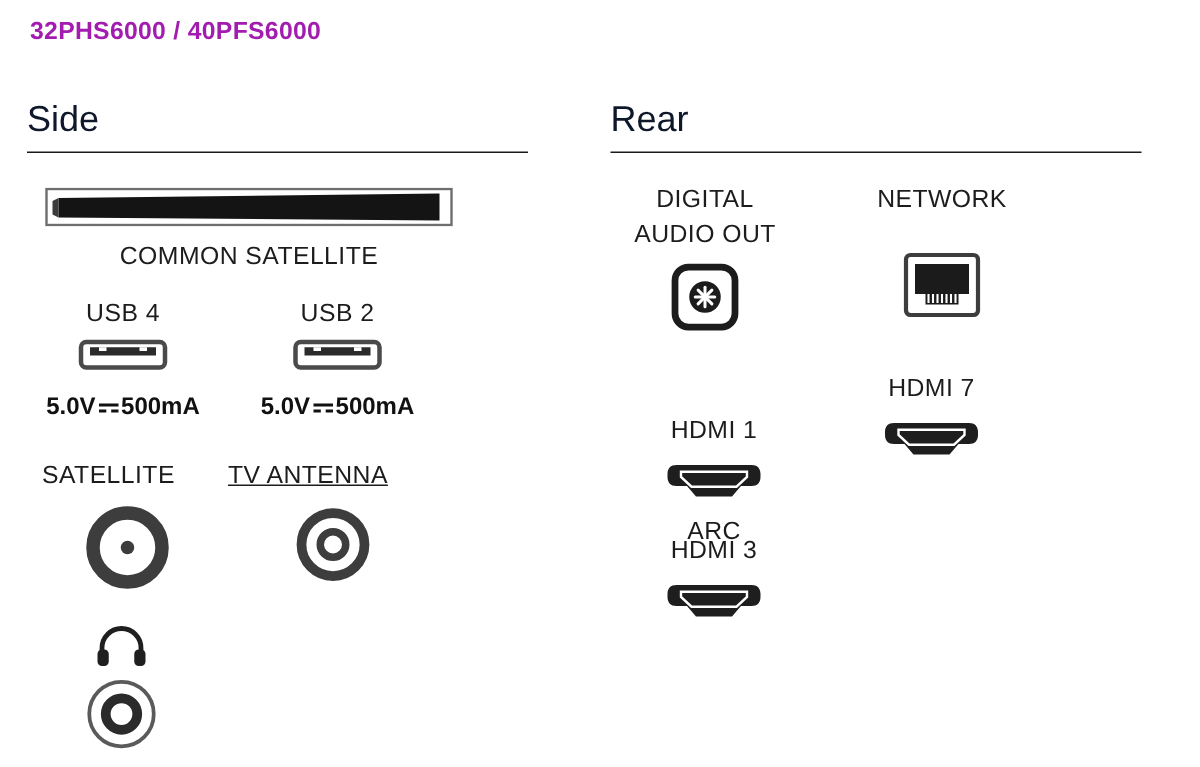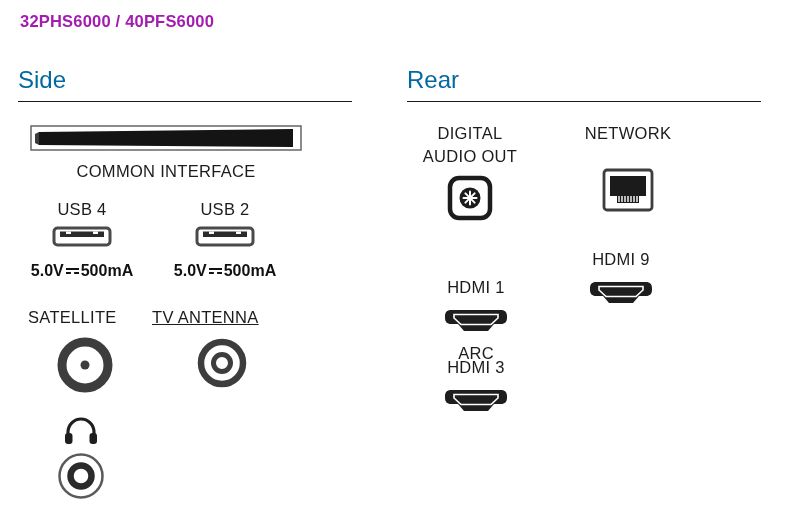"Side" .heading { color: #0369a1 -> #0f172a }
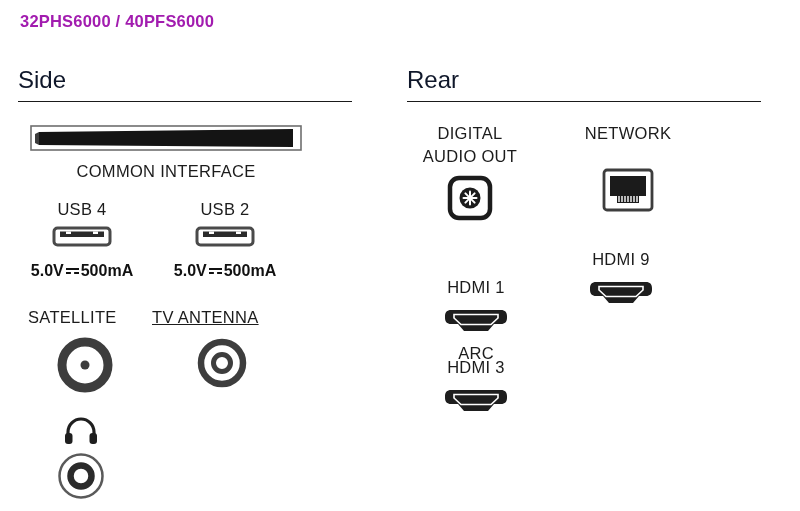"COMMON INTERFACE" div.abs { text: INTERFACE -> SATELLITE }
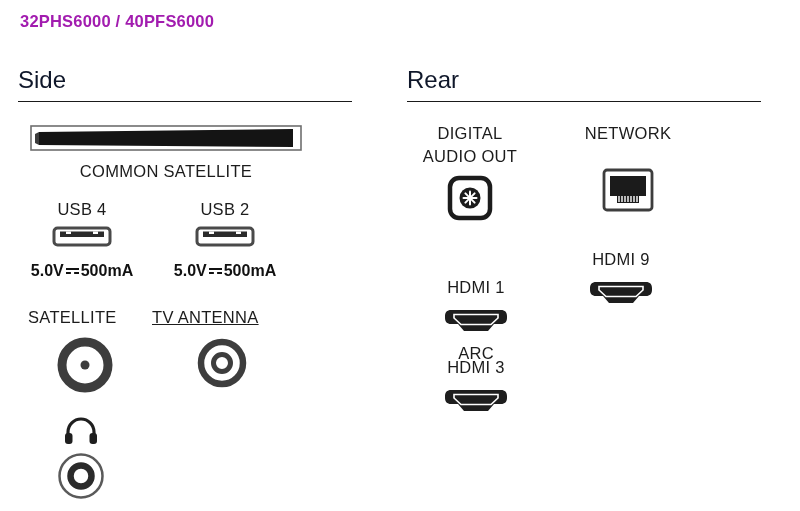"HDMI 9" div.label { text: 9 -> 7 }
